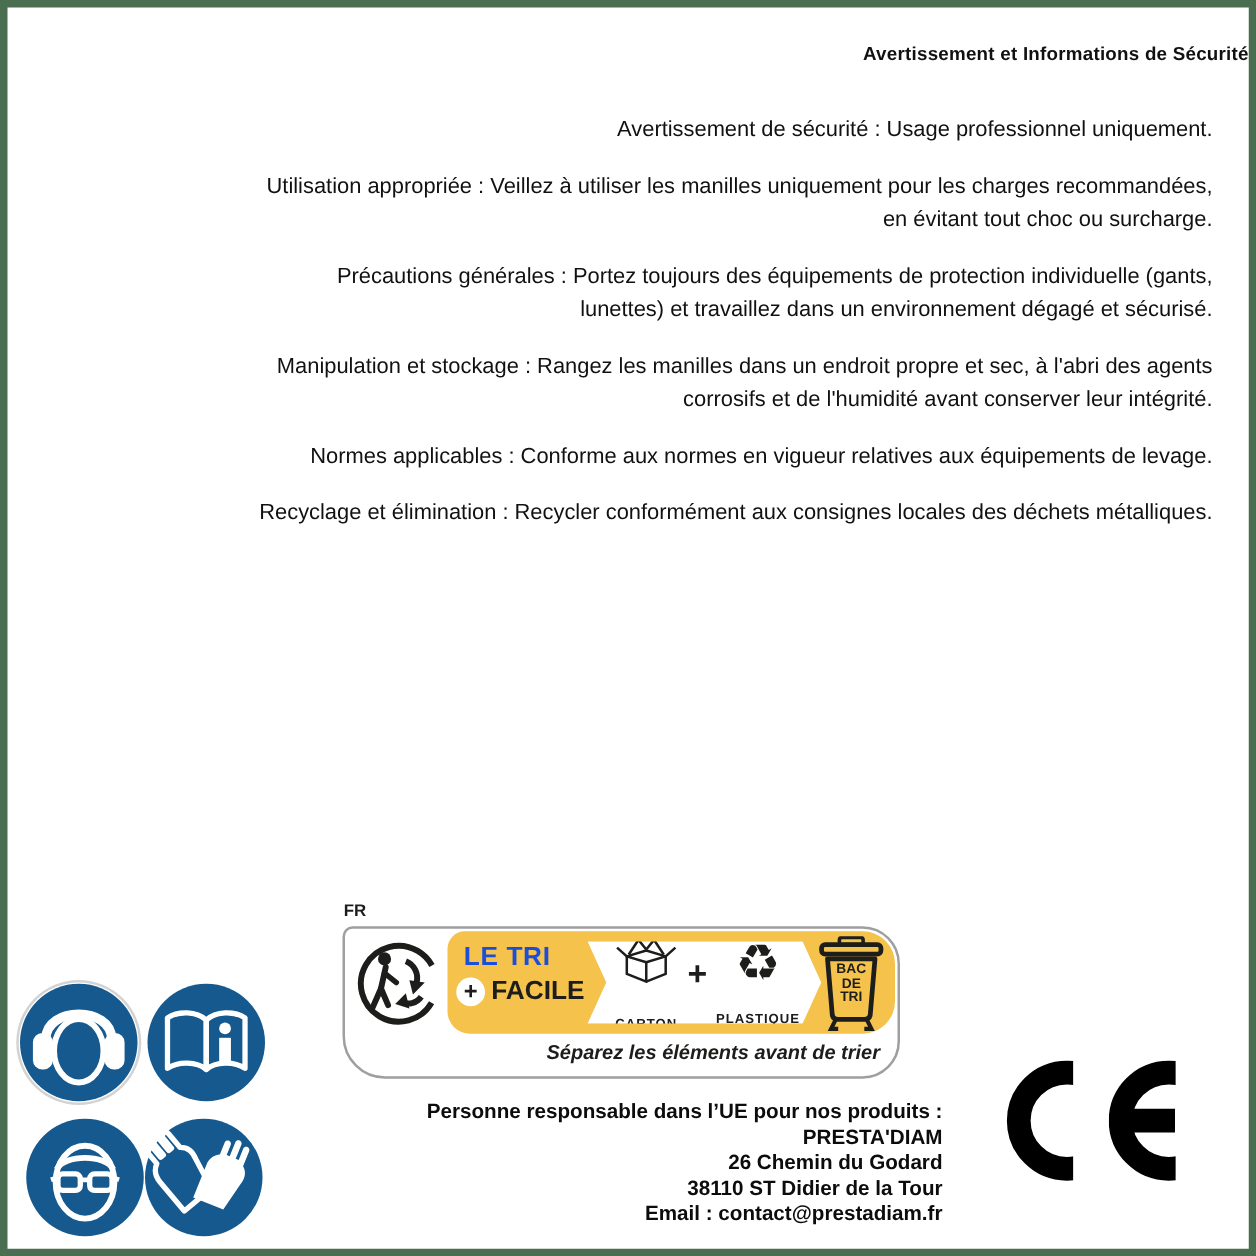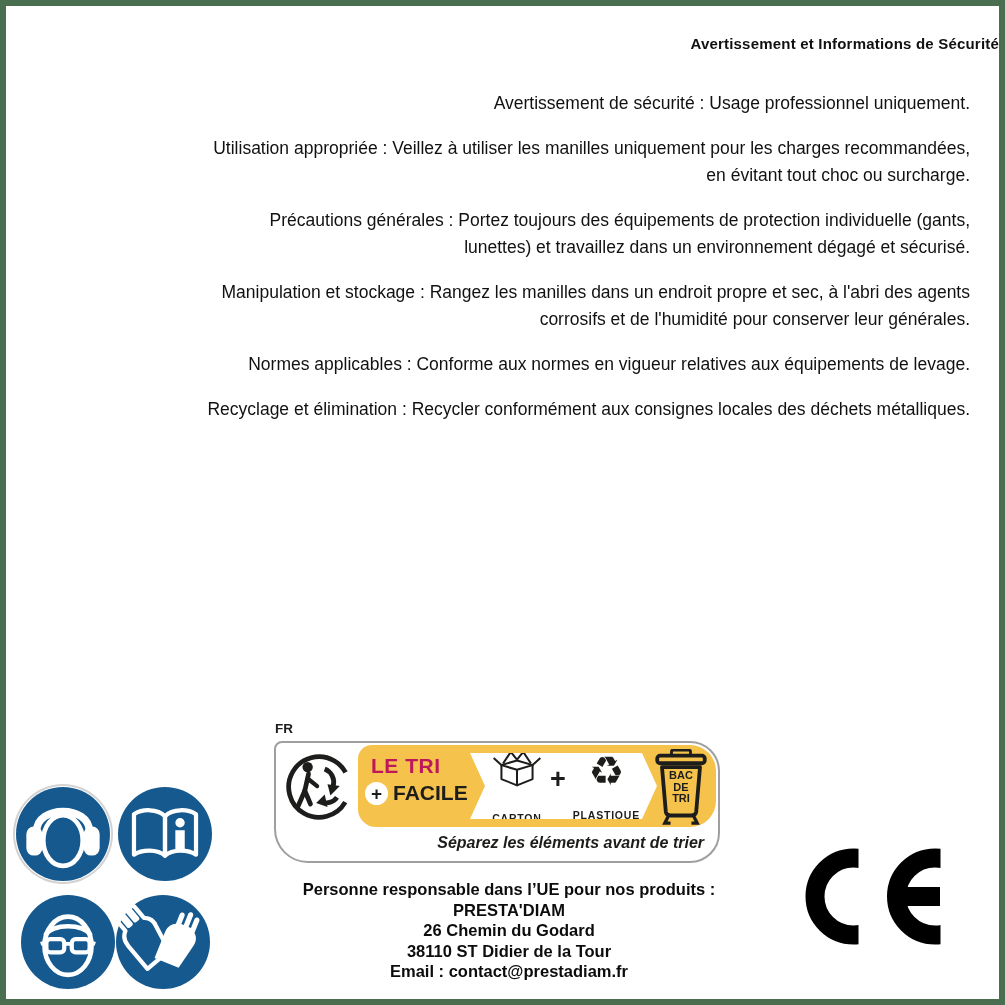"Manipulation et stockage : Rangez" p { text: pour conserver leur générales -> avant conserver leur intégrité }
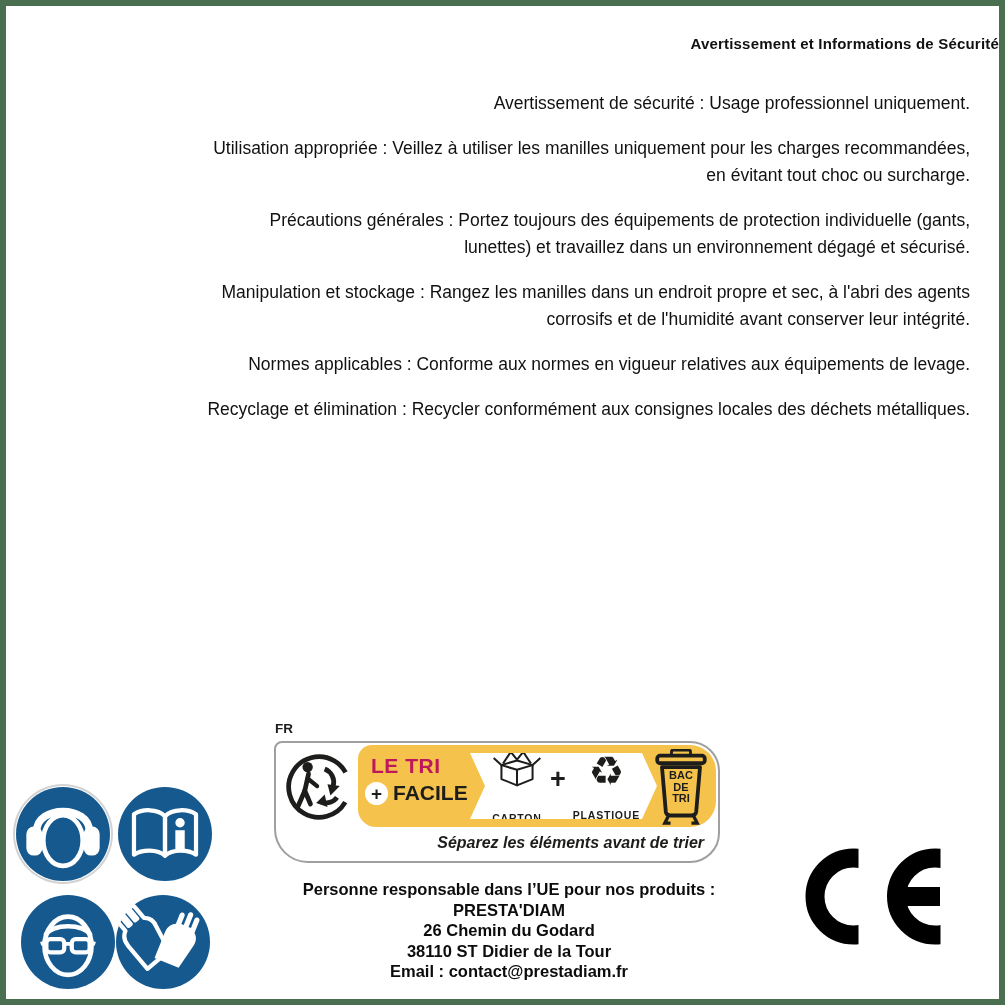"LE TRI" .letri { color: #be185d -> #1d4ed8 }
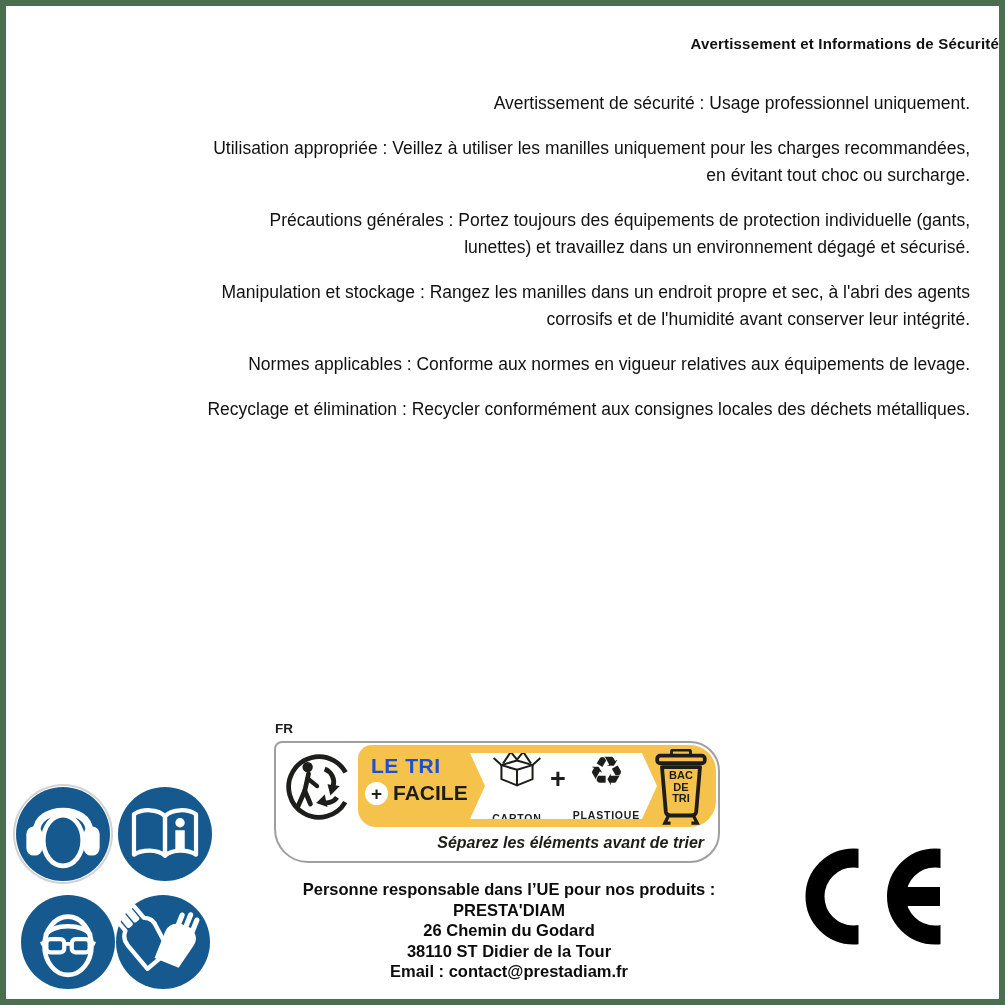"Personne responsable dans l’UE pour" .responsible { text-align: center -> right }
